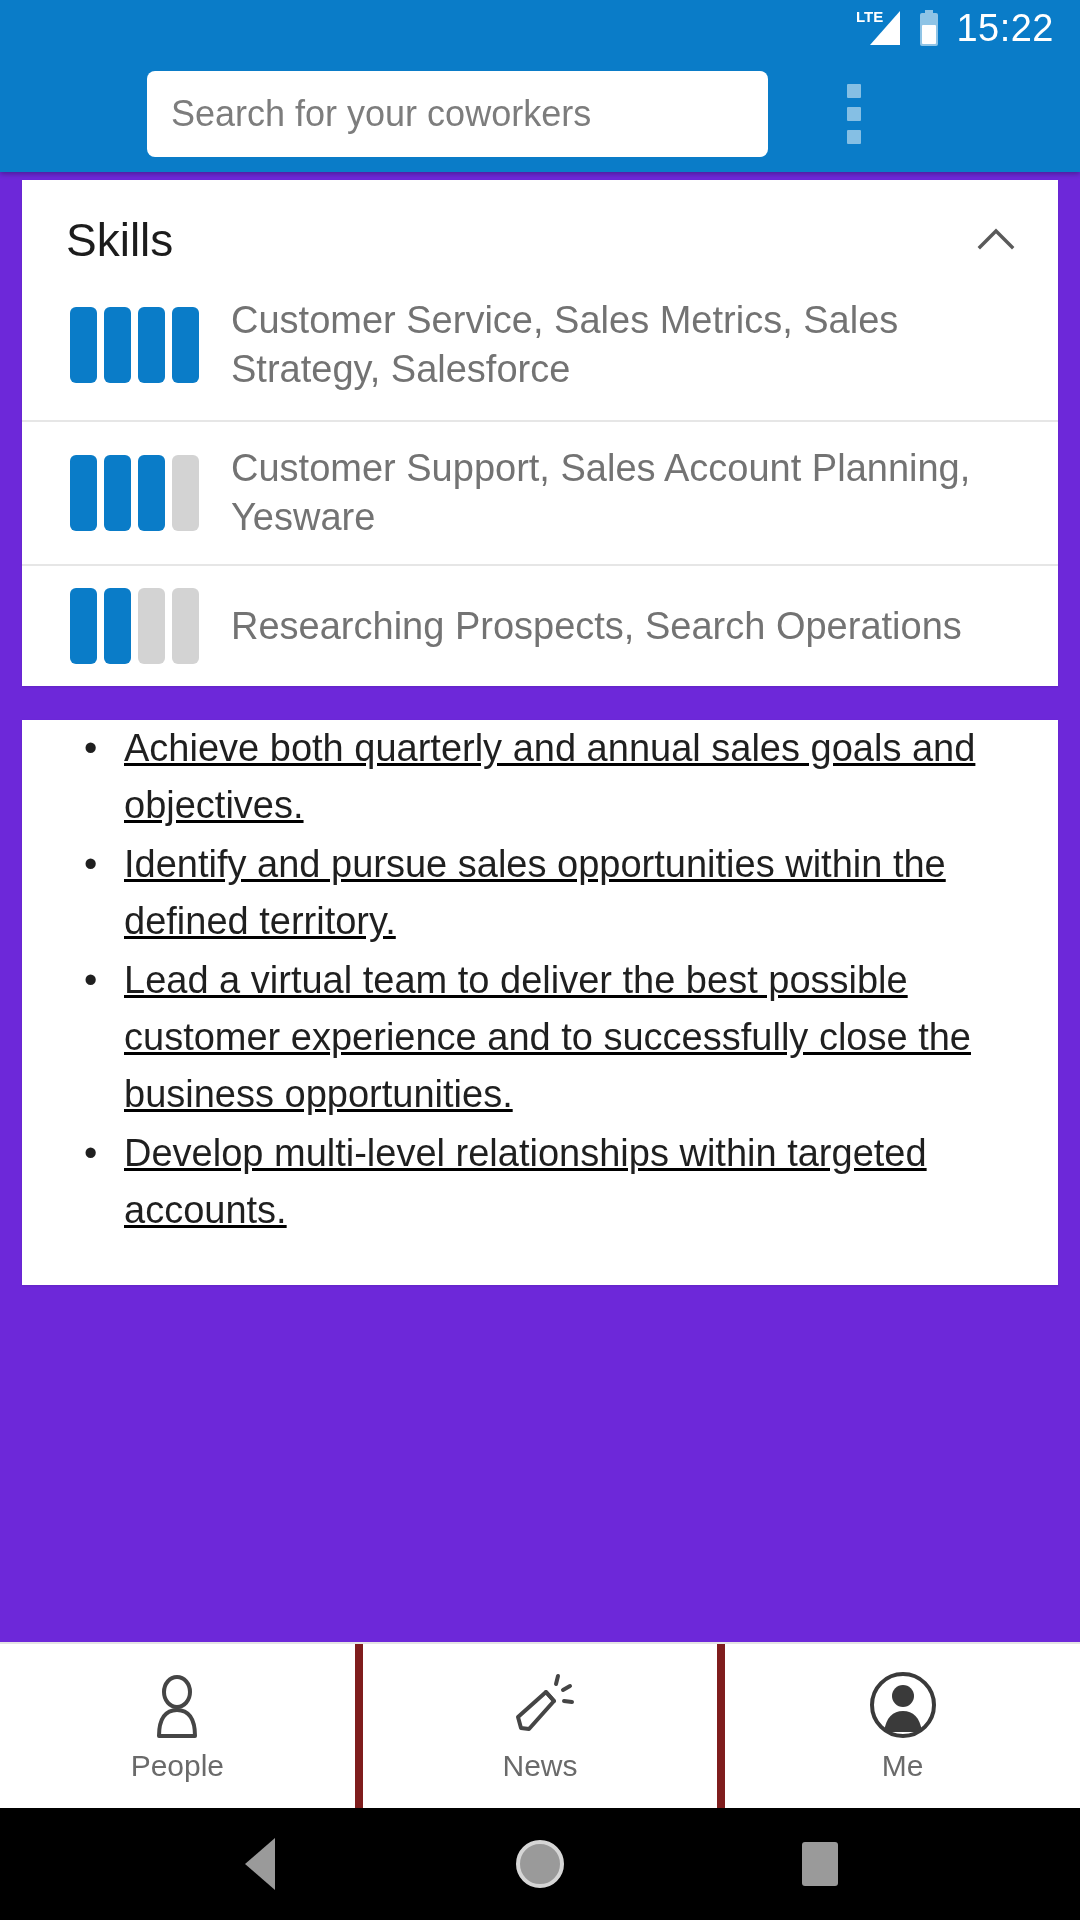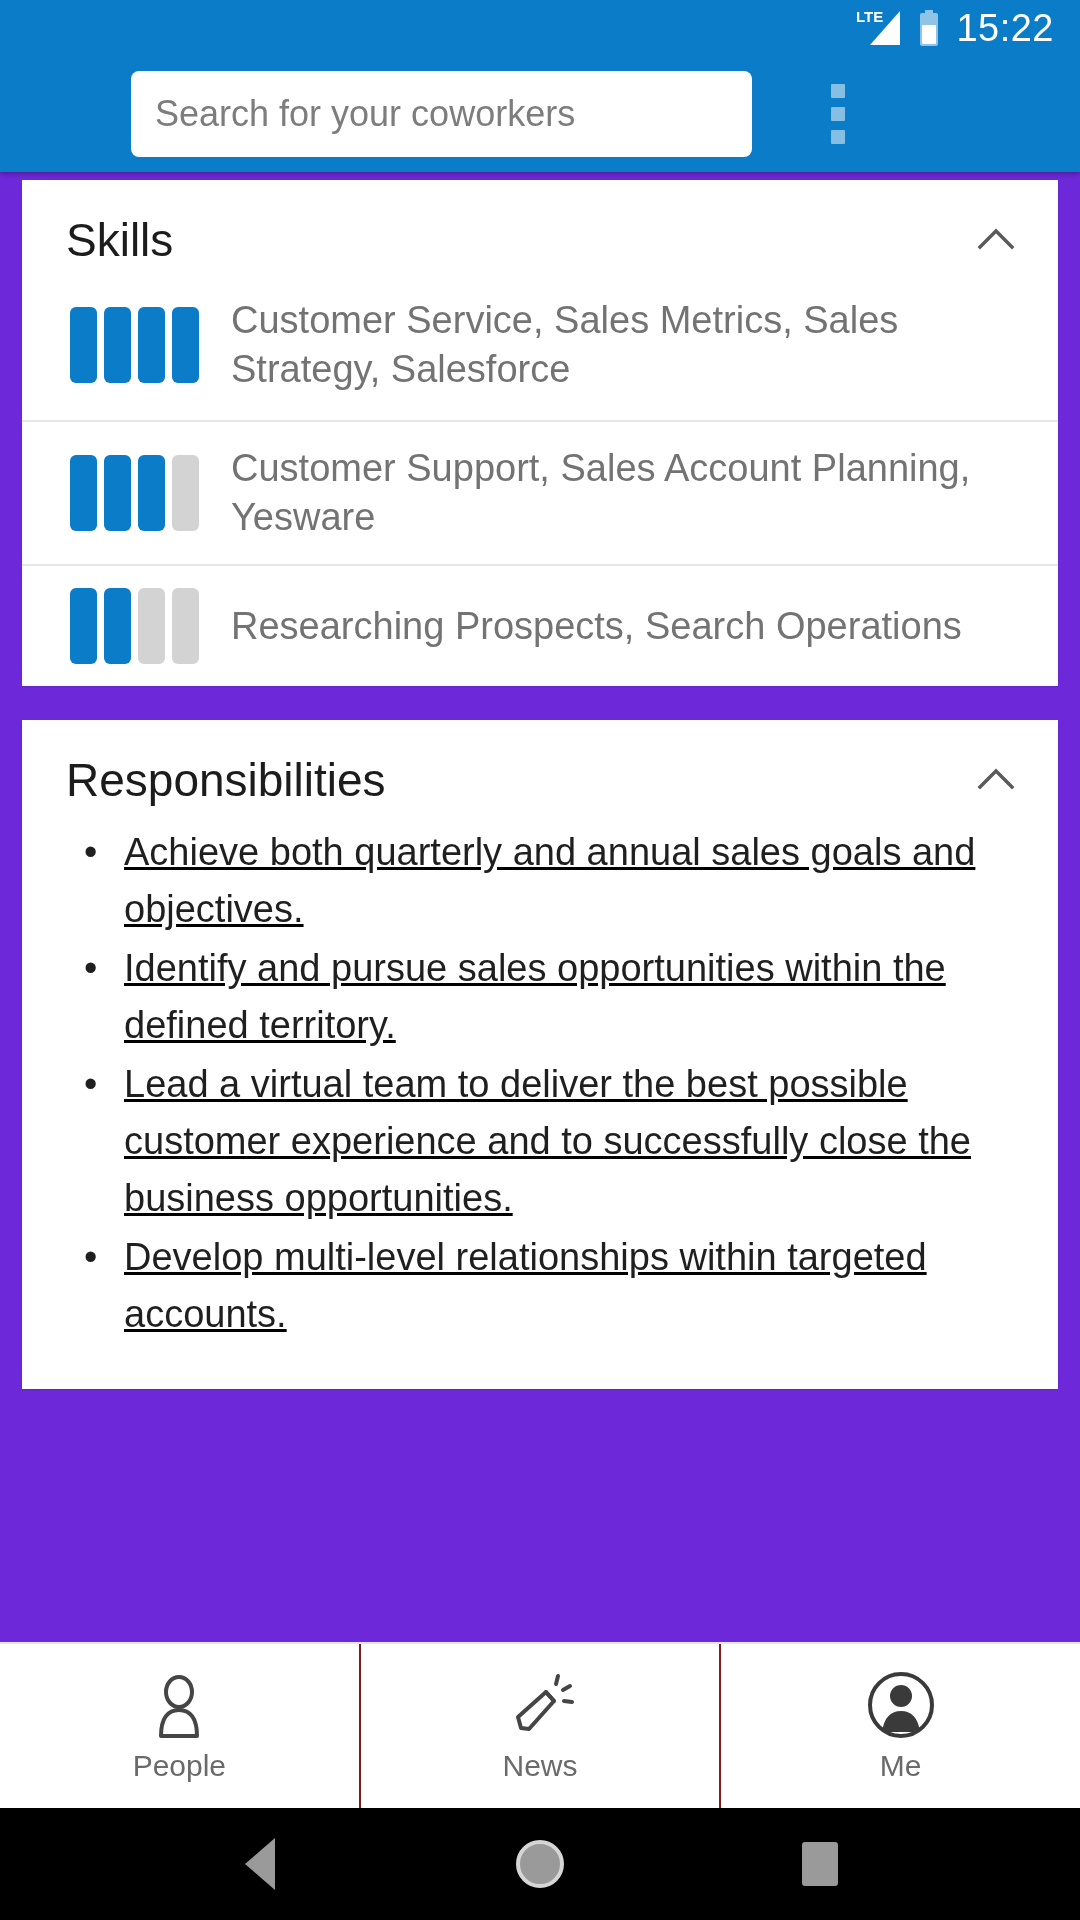"Search for your coworkers" .appbar-main { margin-left: none -> 16px }
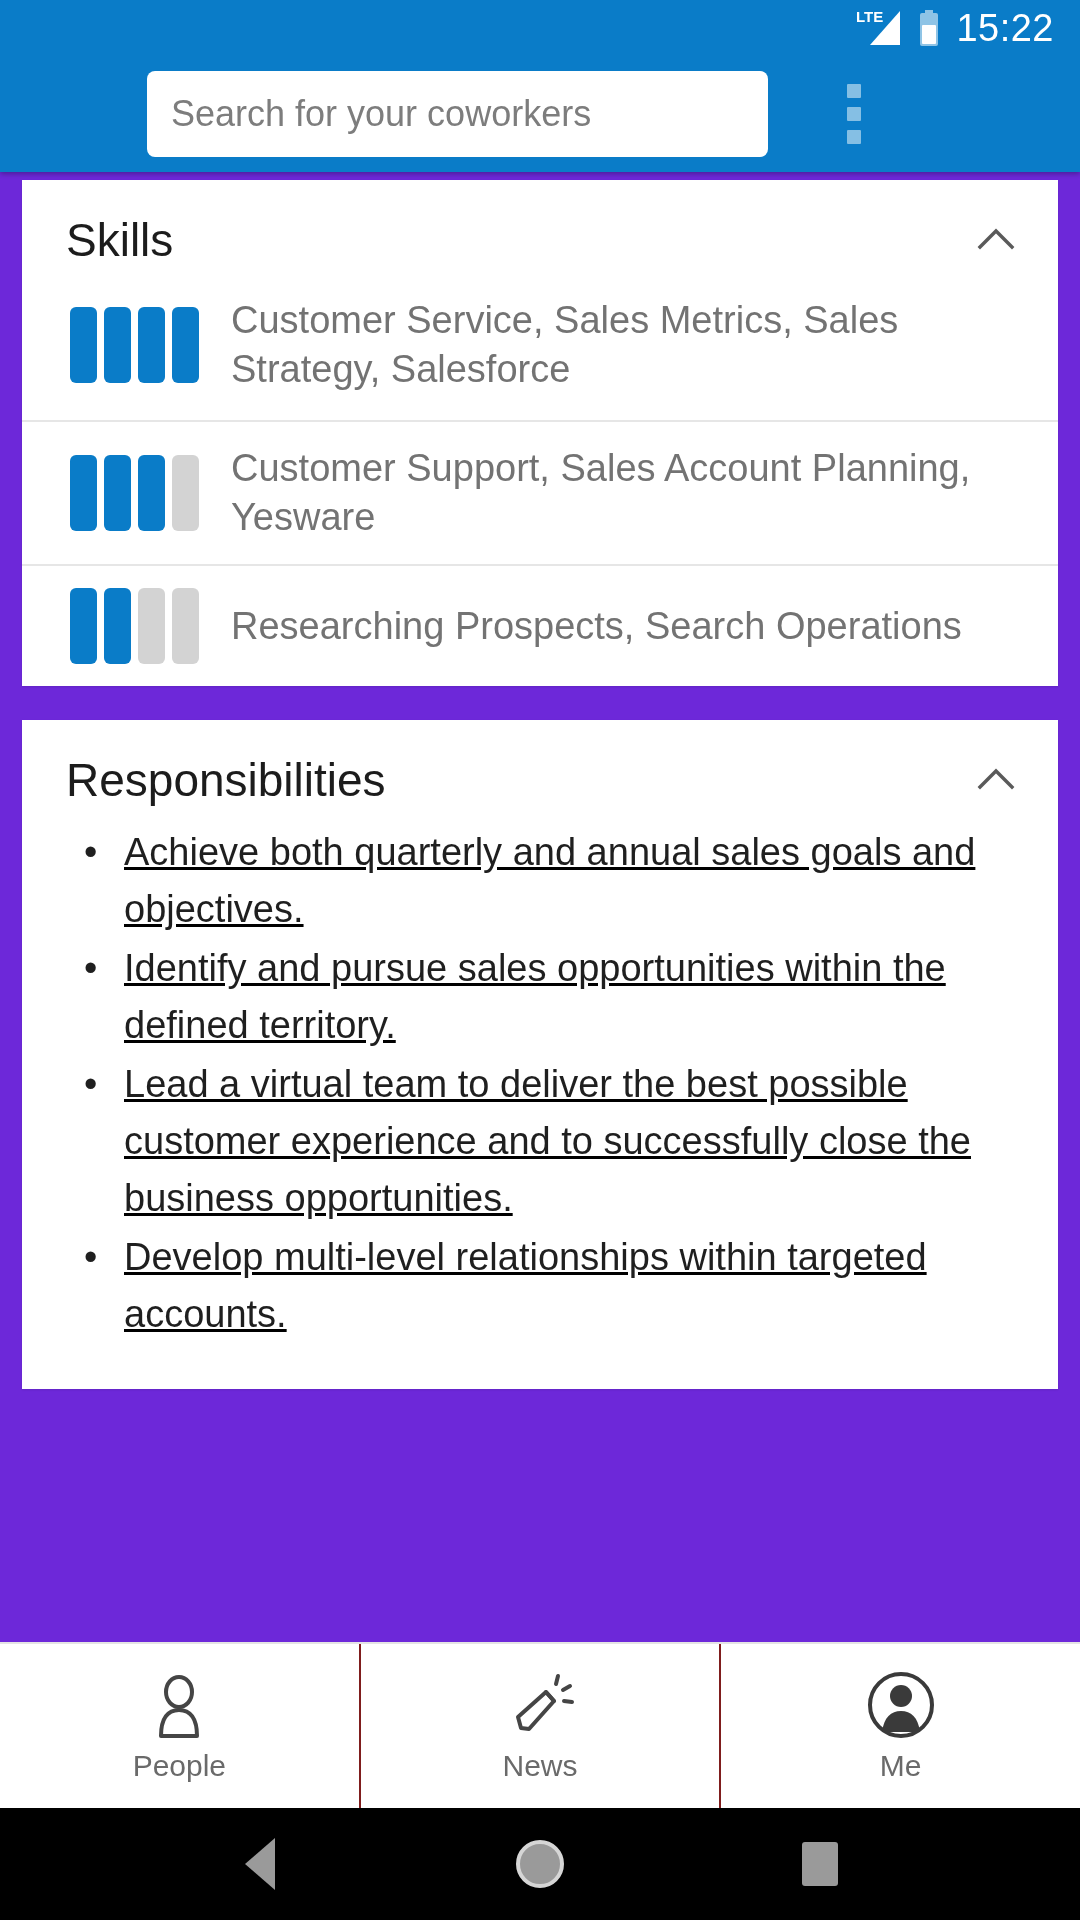"Responsibilities" div.card-header { html: <div> <div>Responsibilities</div> <div> <svg> <path></path> </svg> </div> </div> -> none }
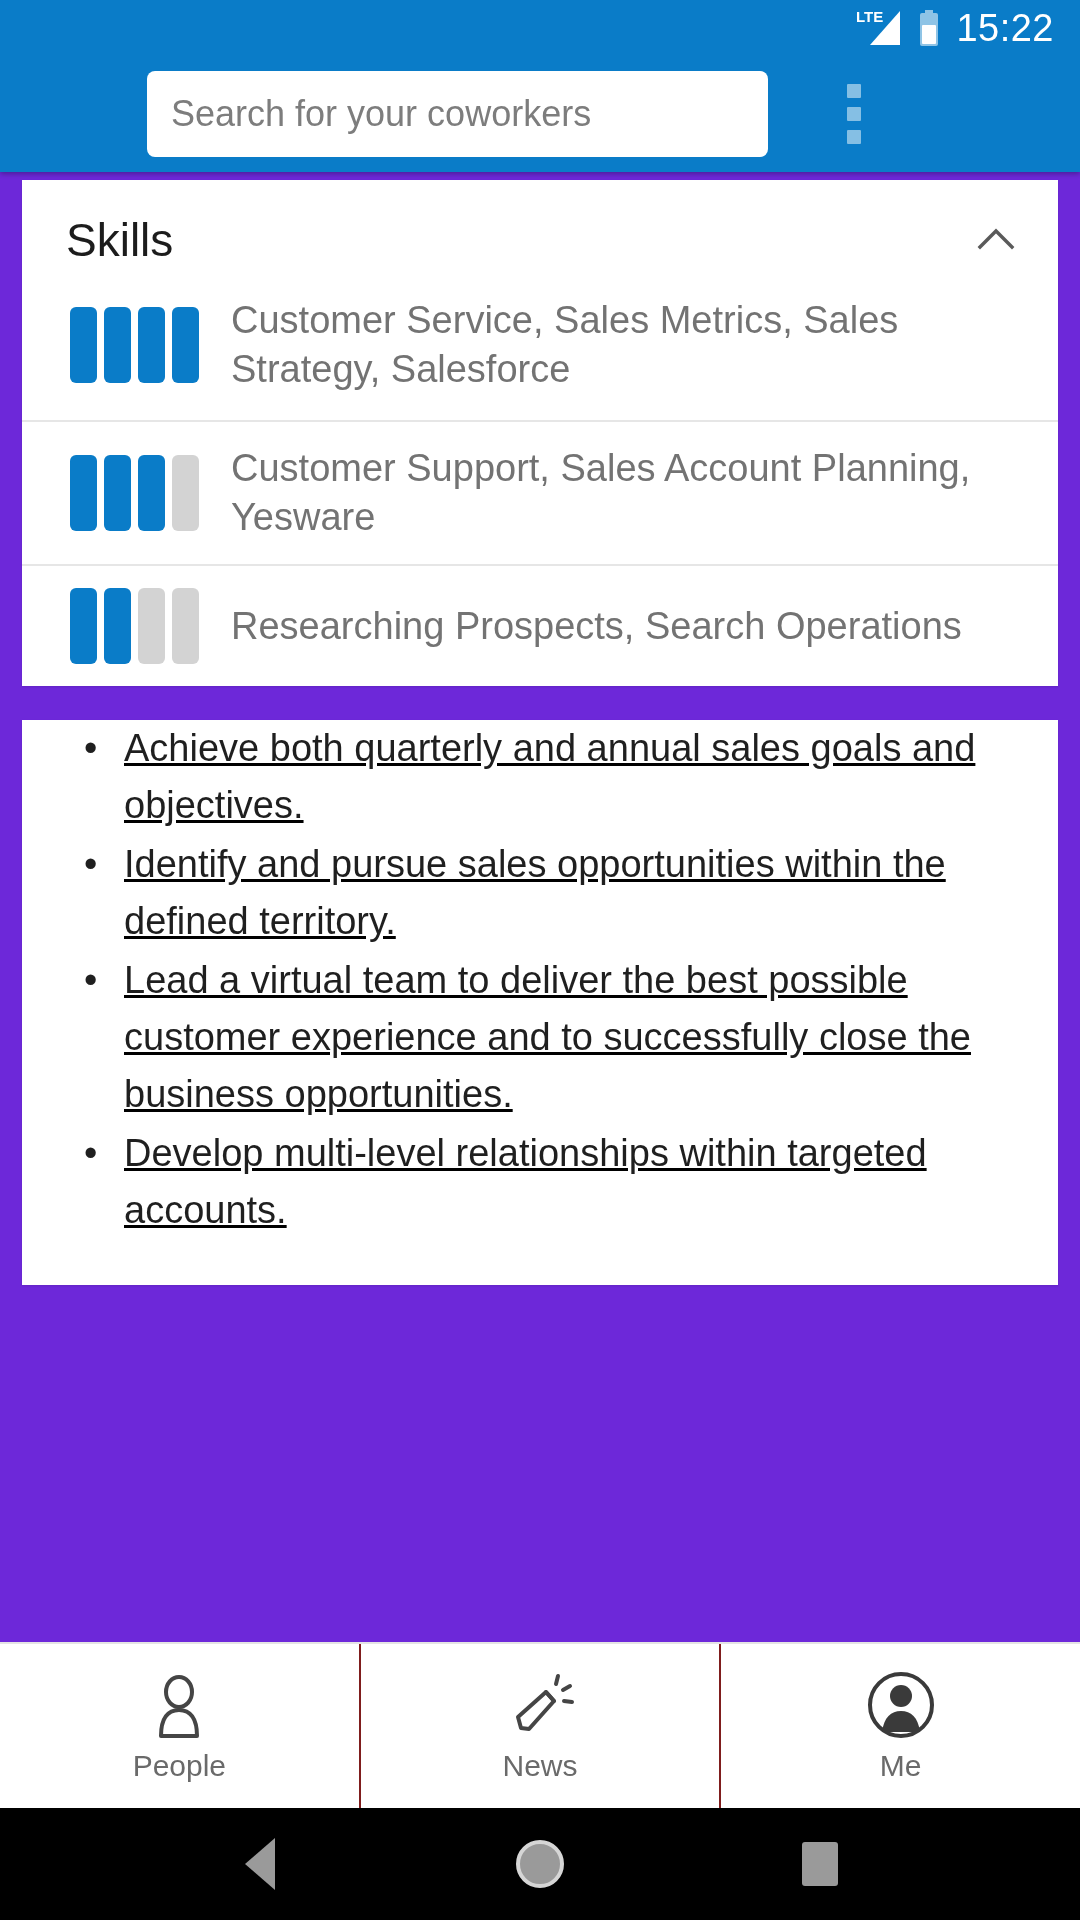"People" .tab { border-right: 2px solid #7f1d1d -> 8px solid #7f1d1d }
